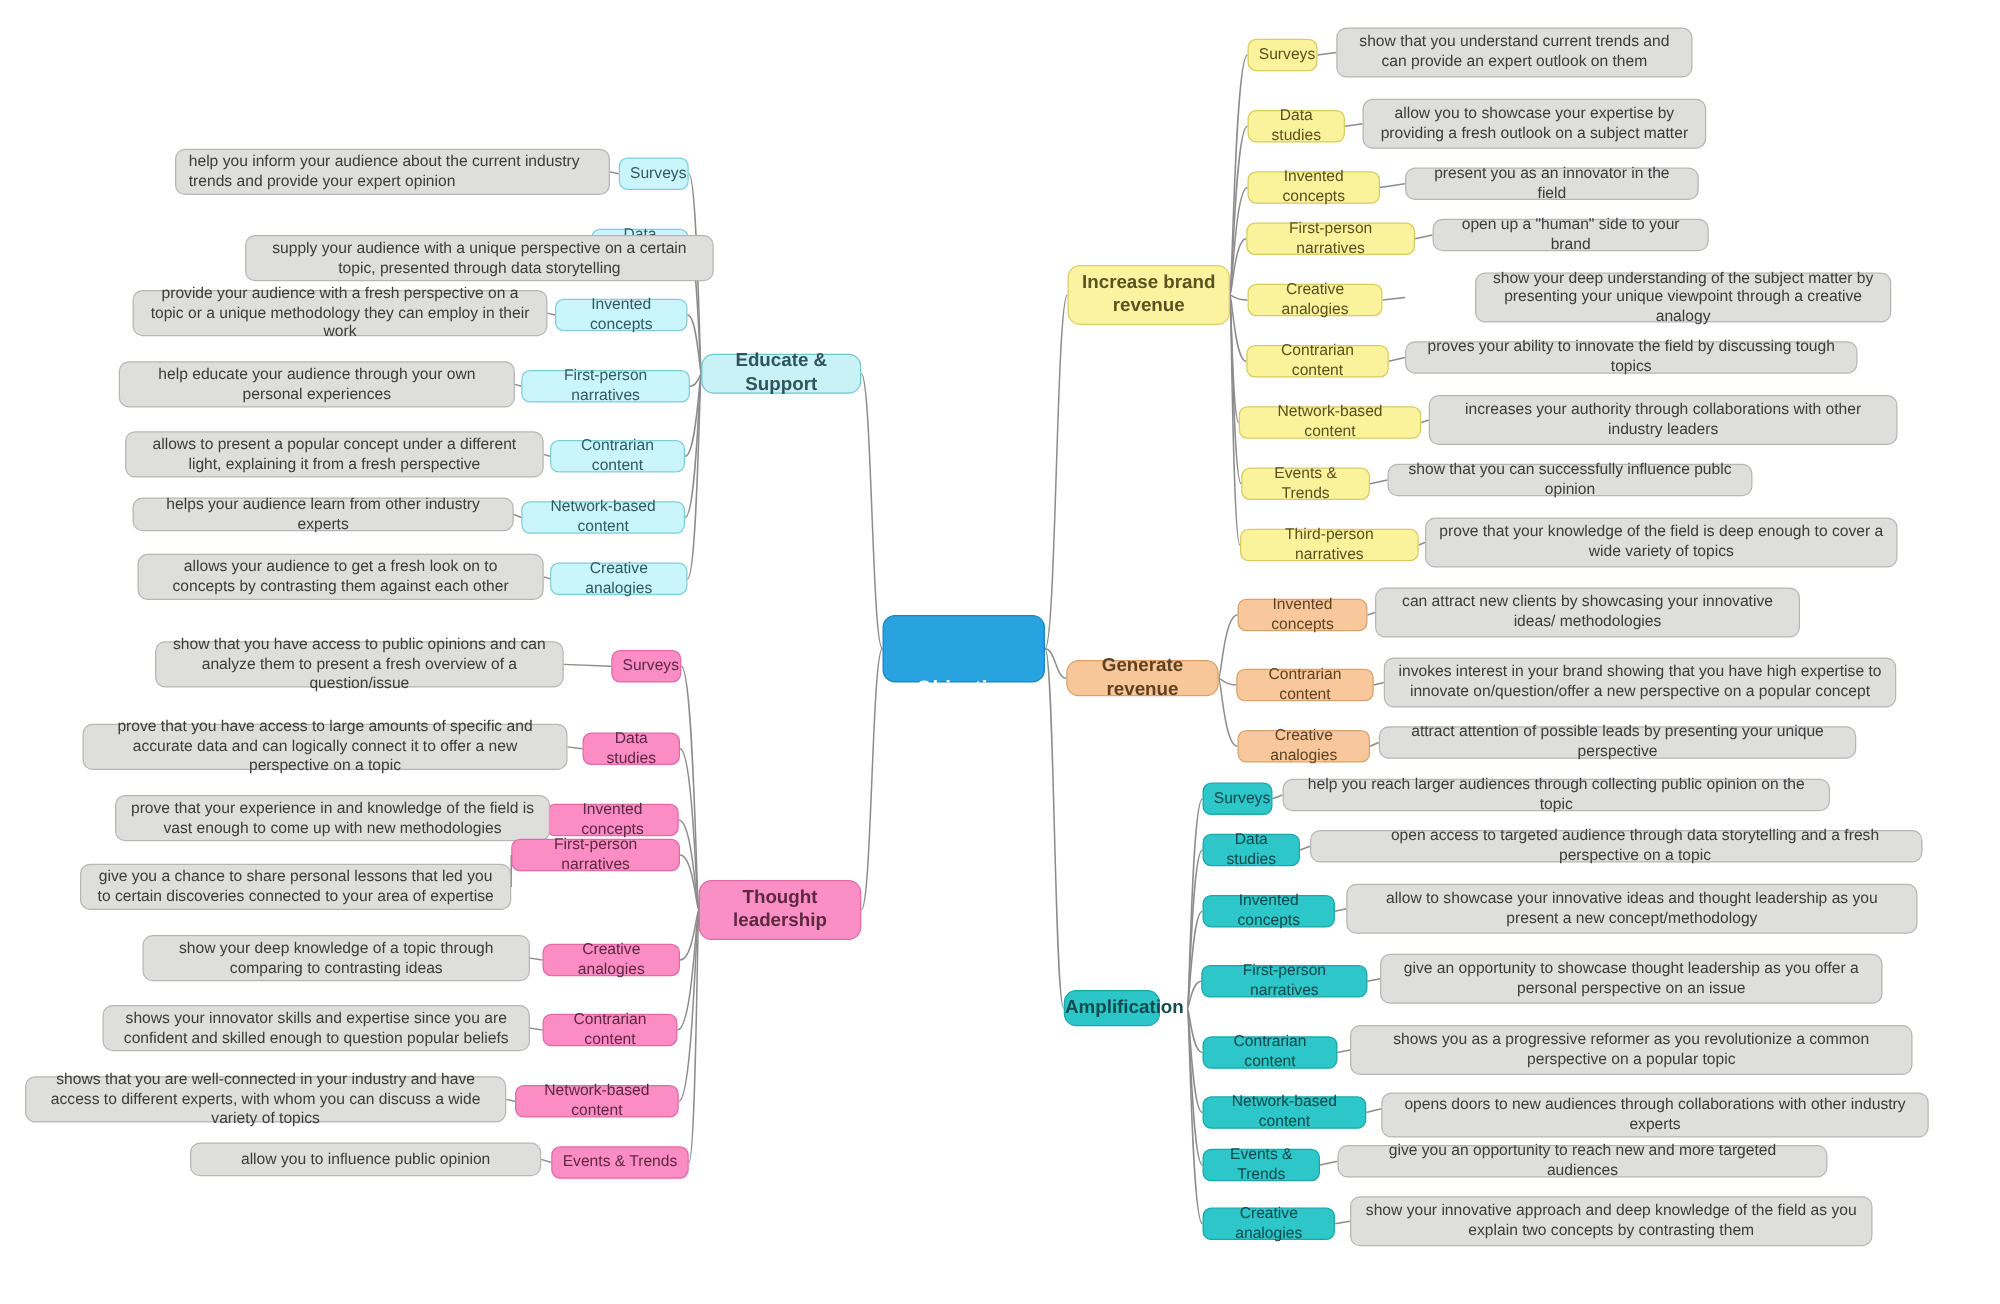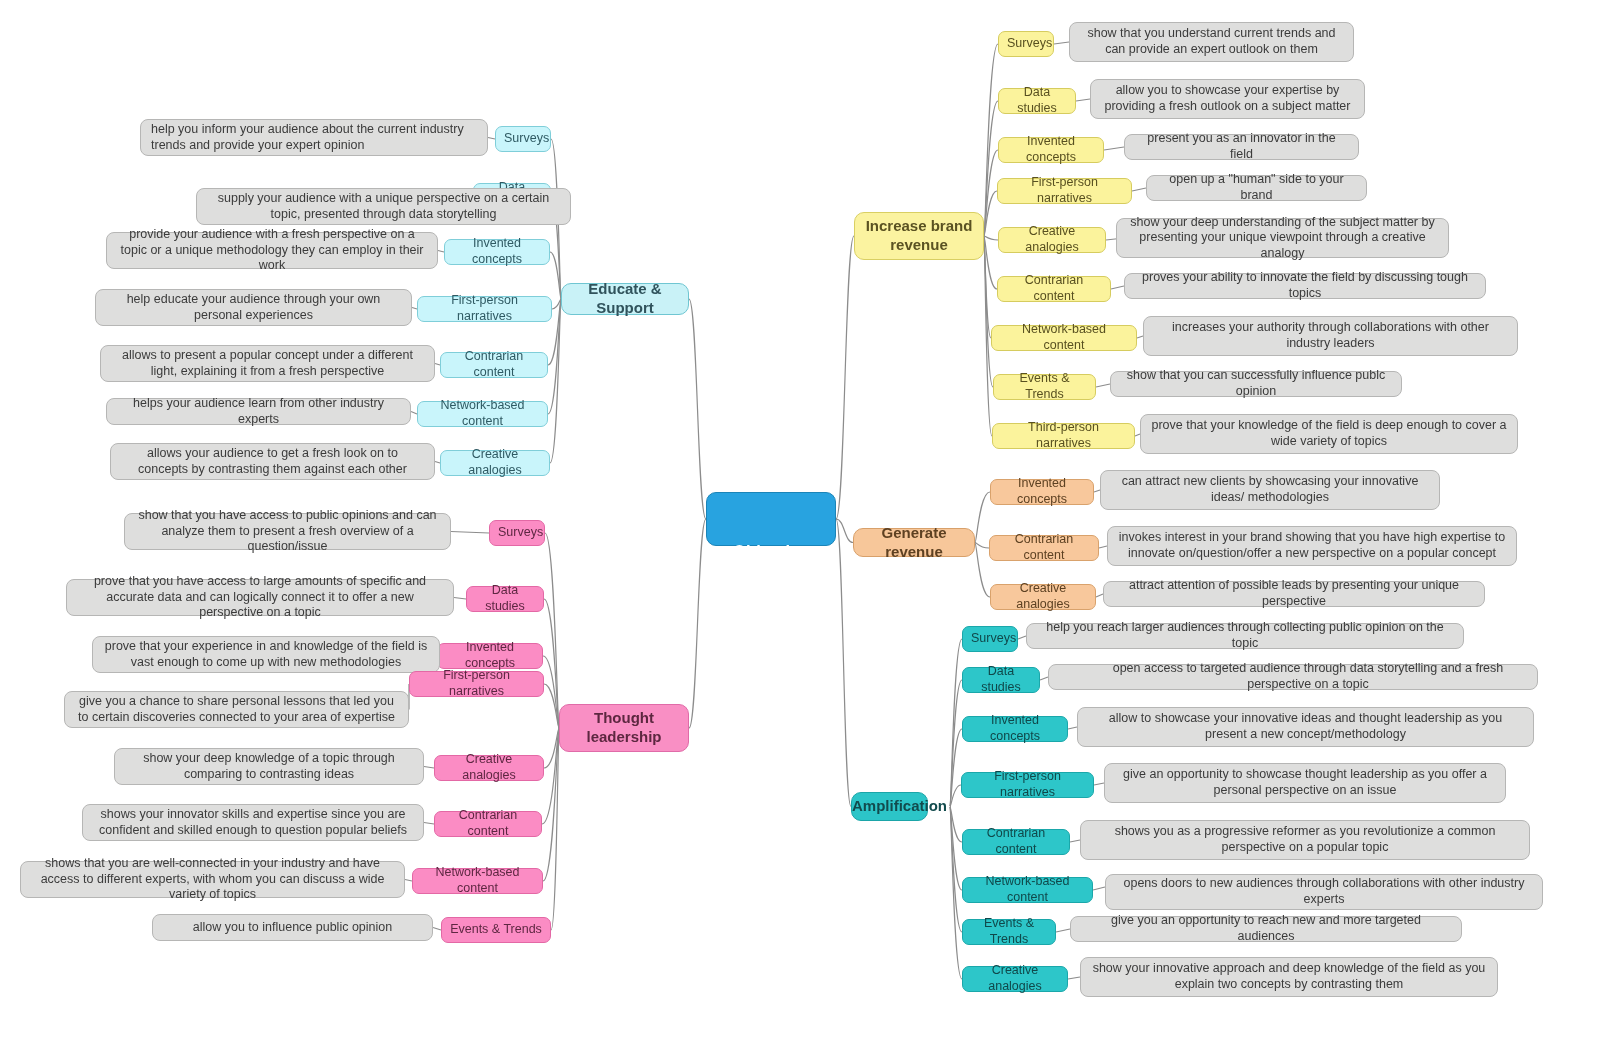"show your deep understanding of" div.node { left: 1116px -> 1180px }
